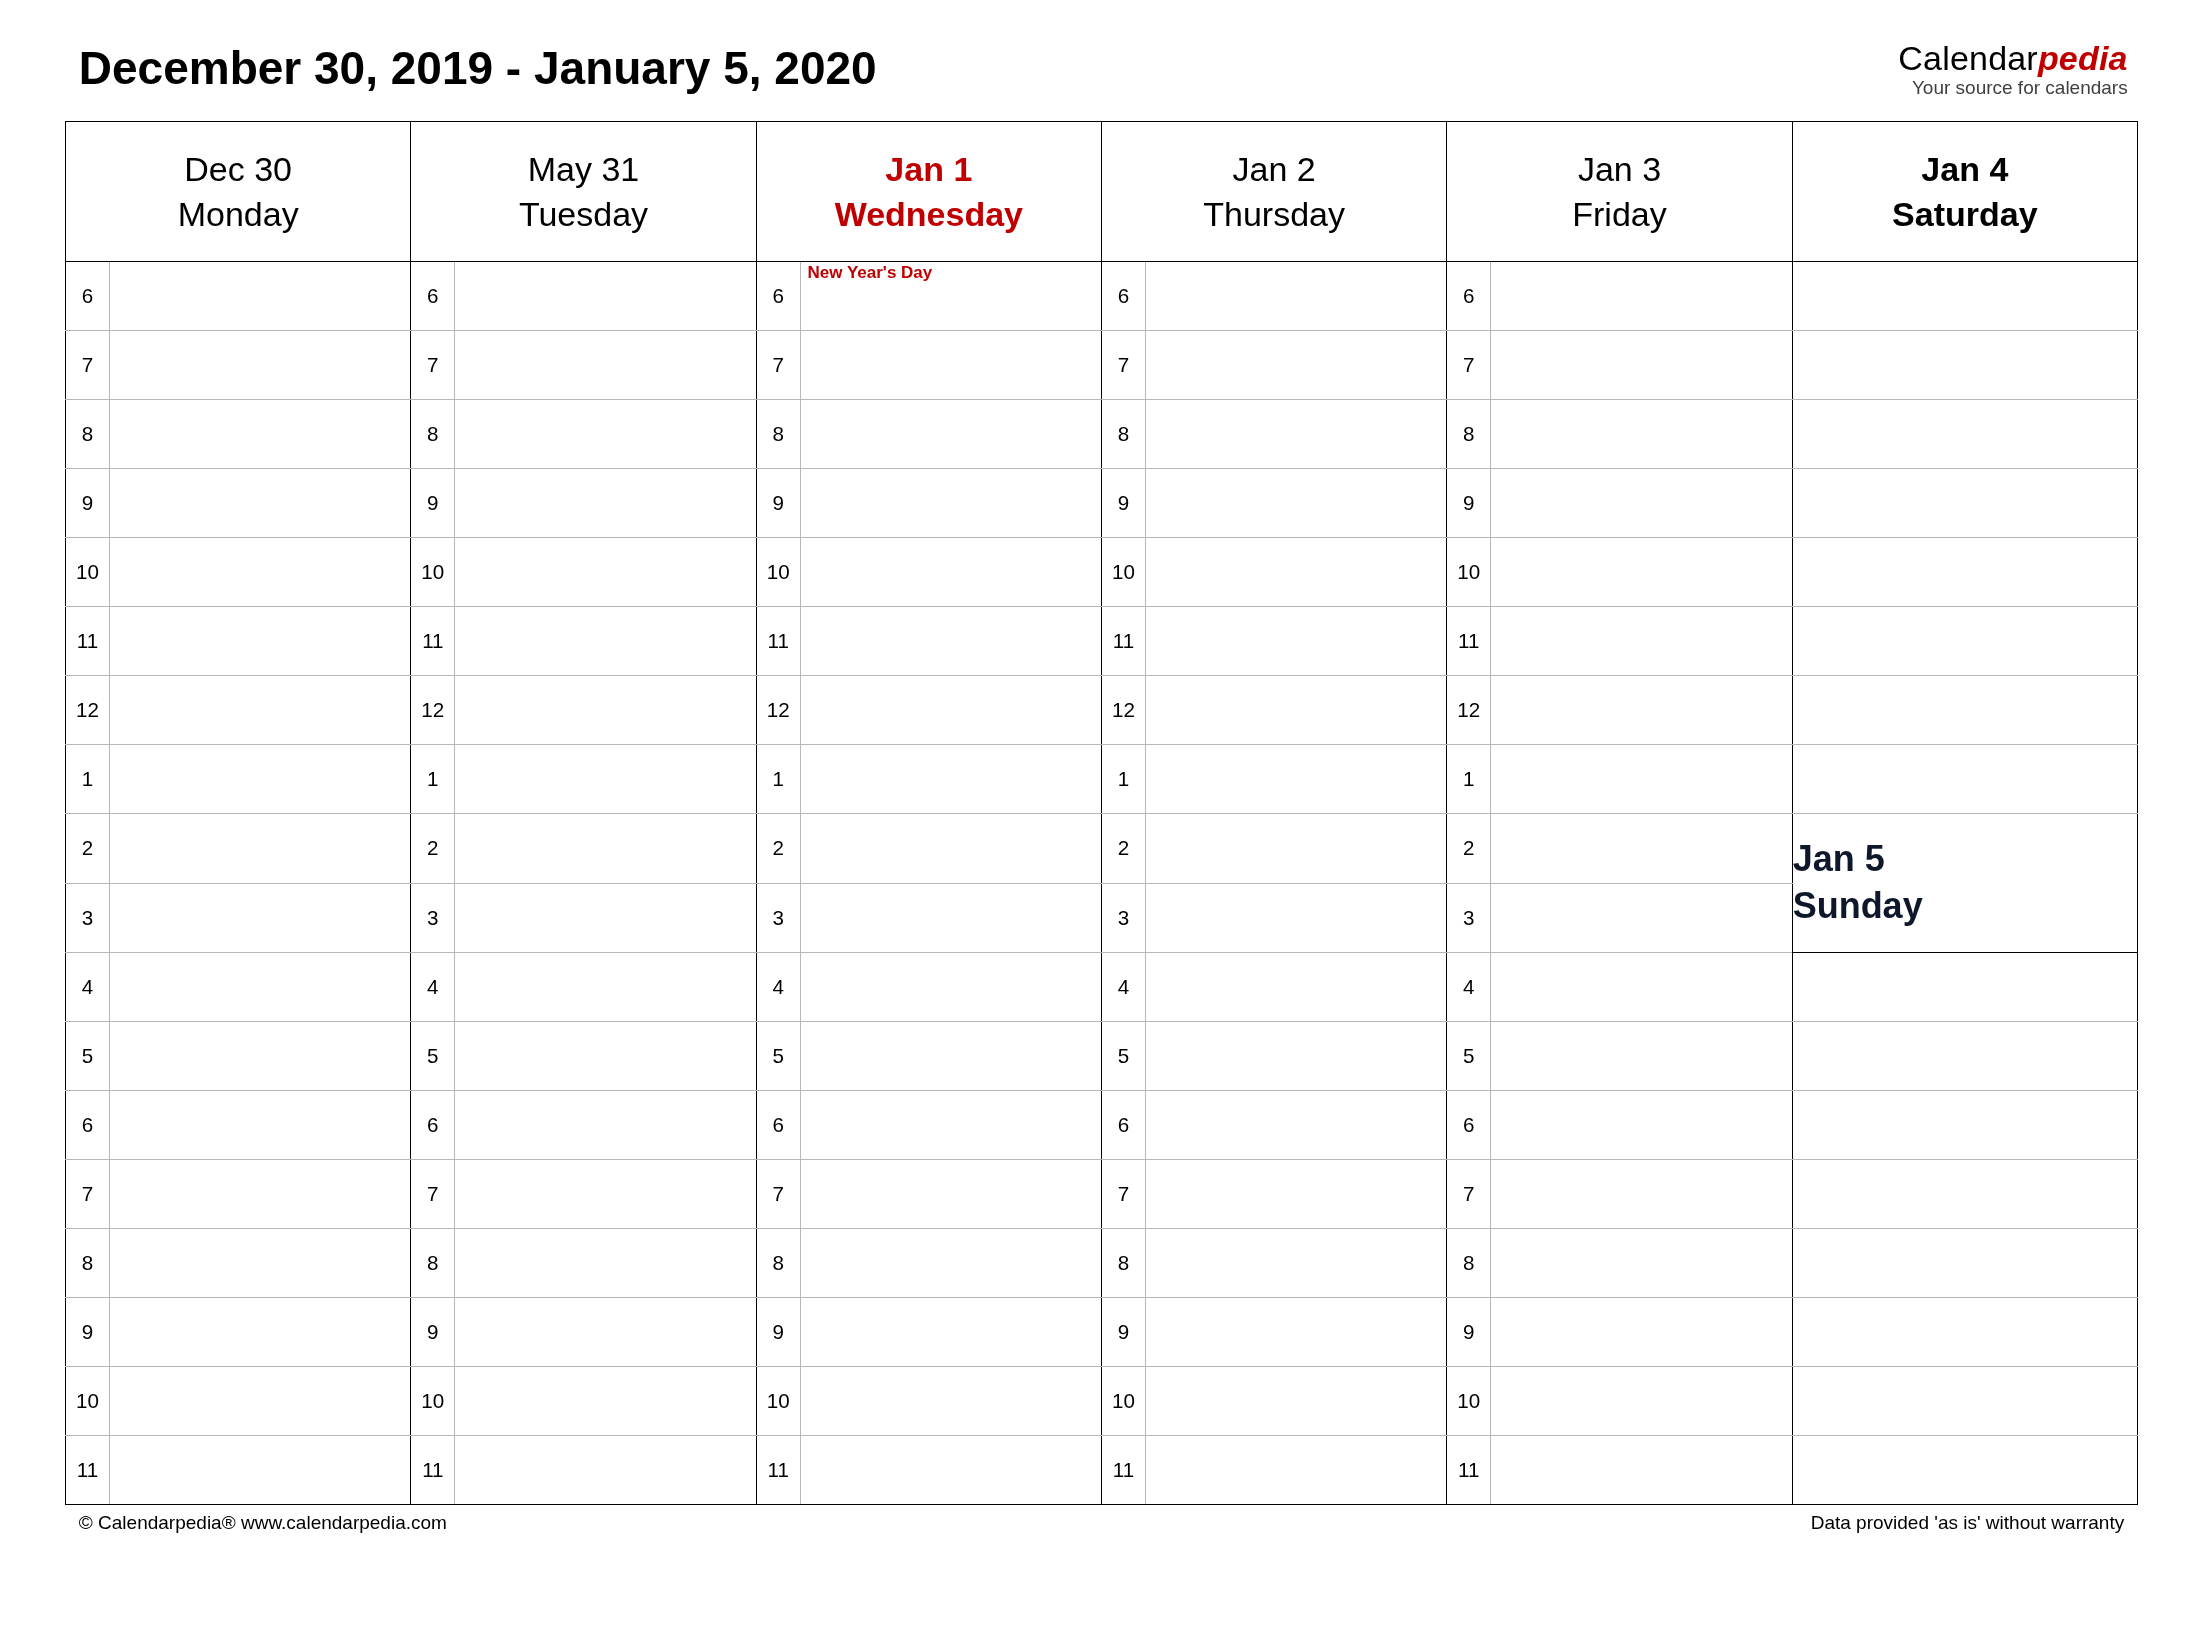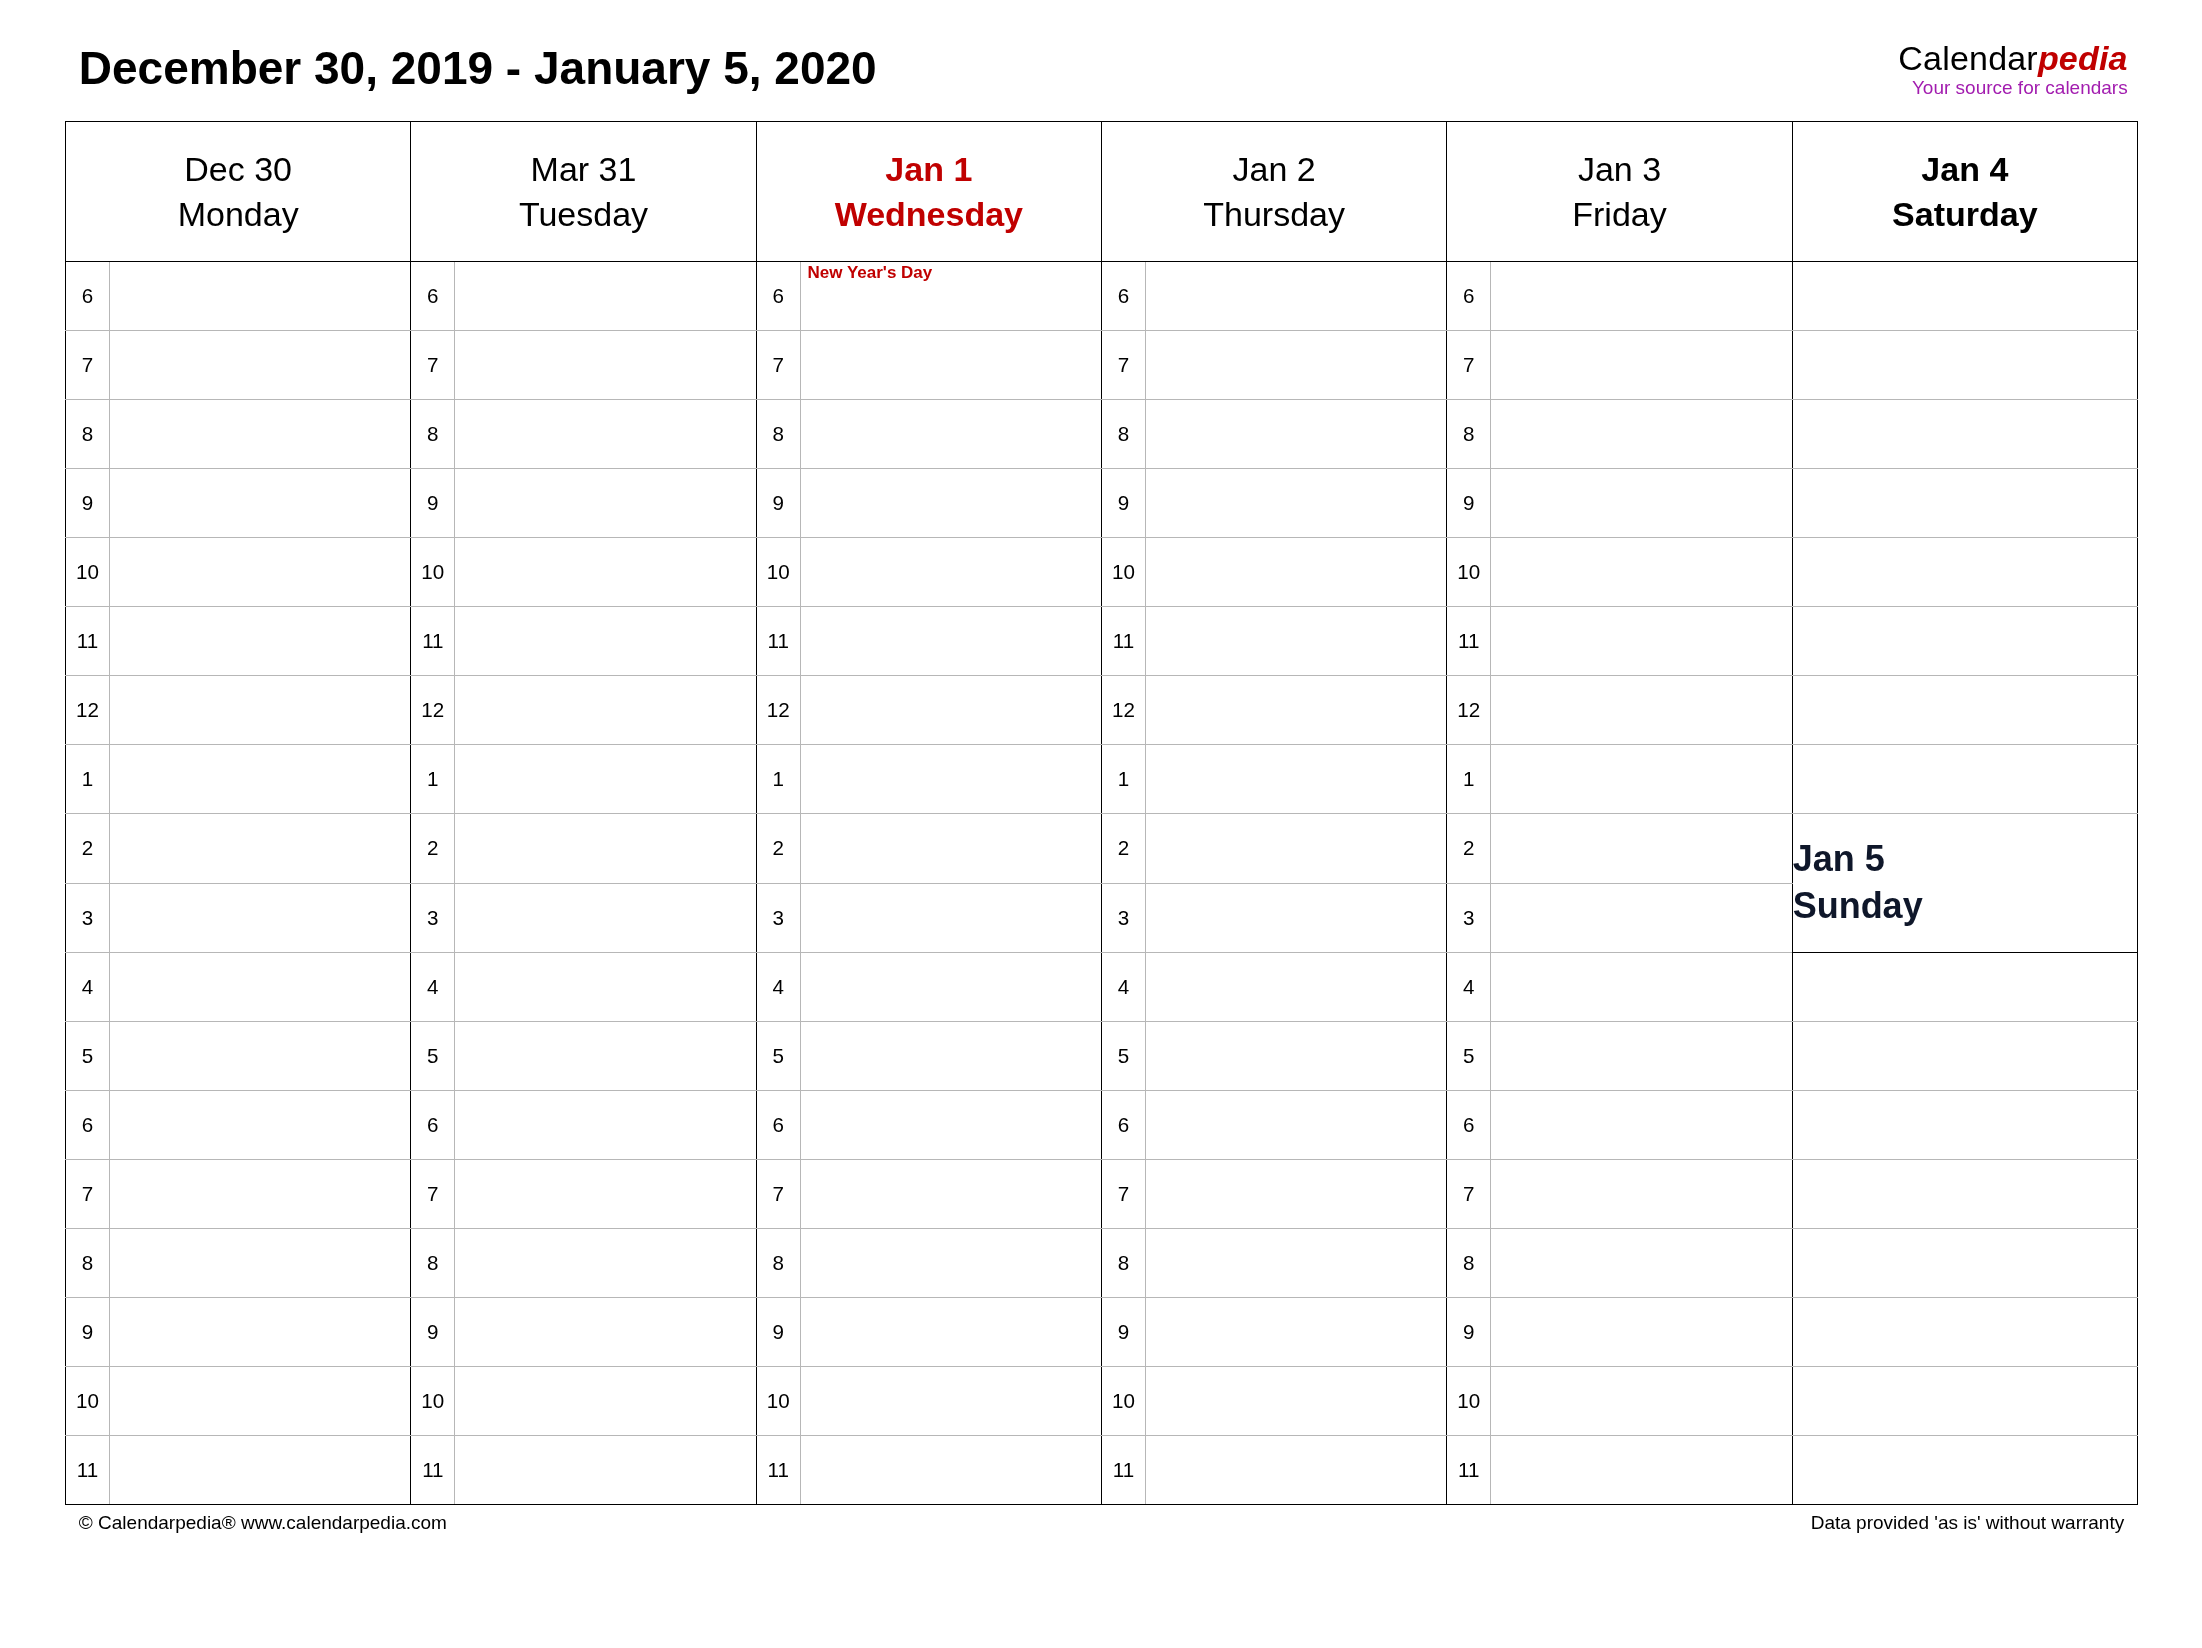"Your source for calendars" .brand-tag { color: #a21caf -> #404040 }
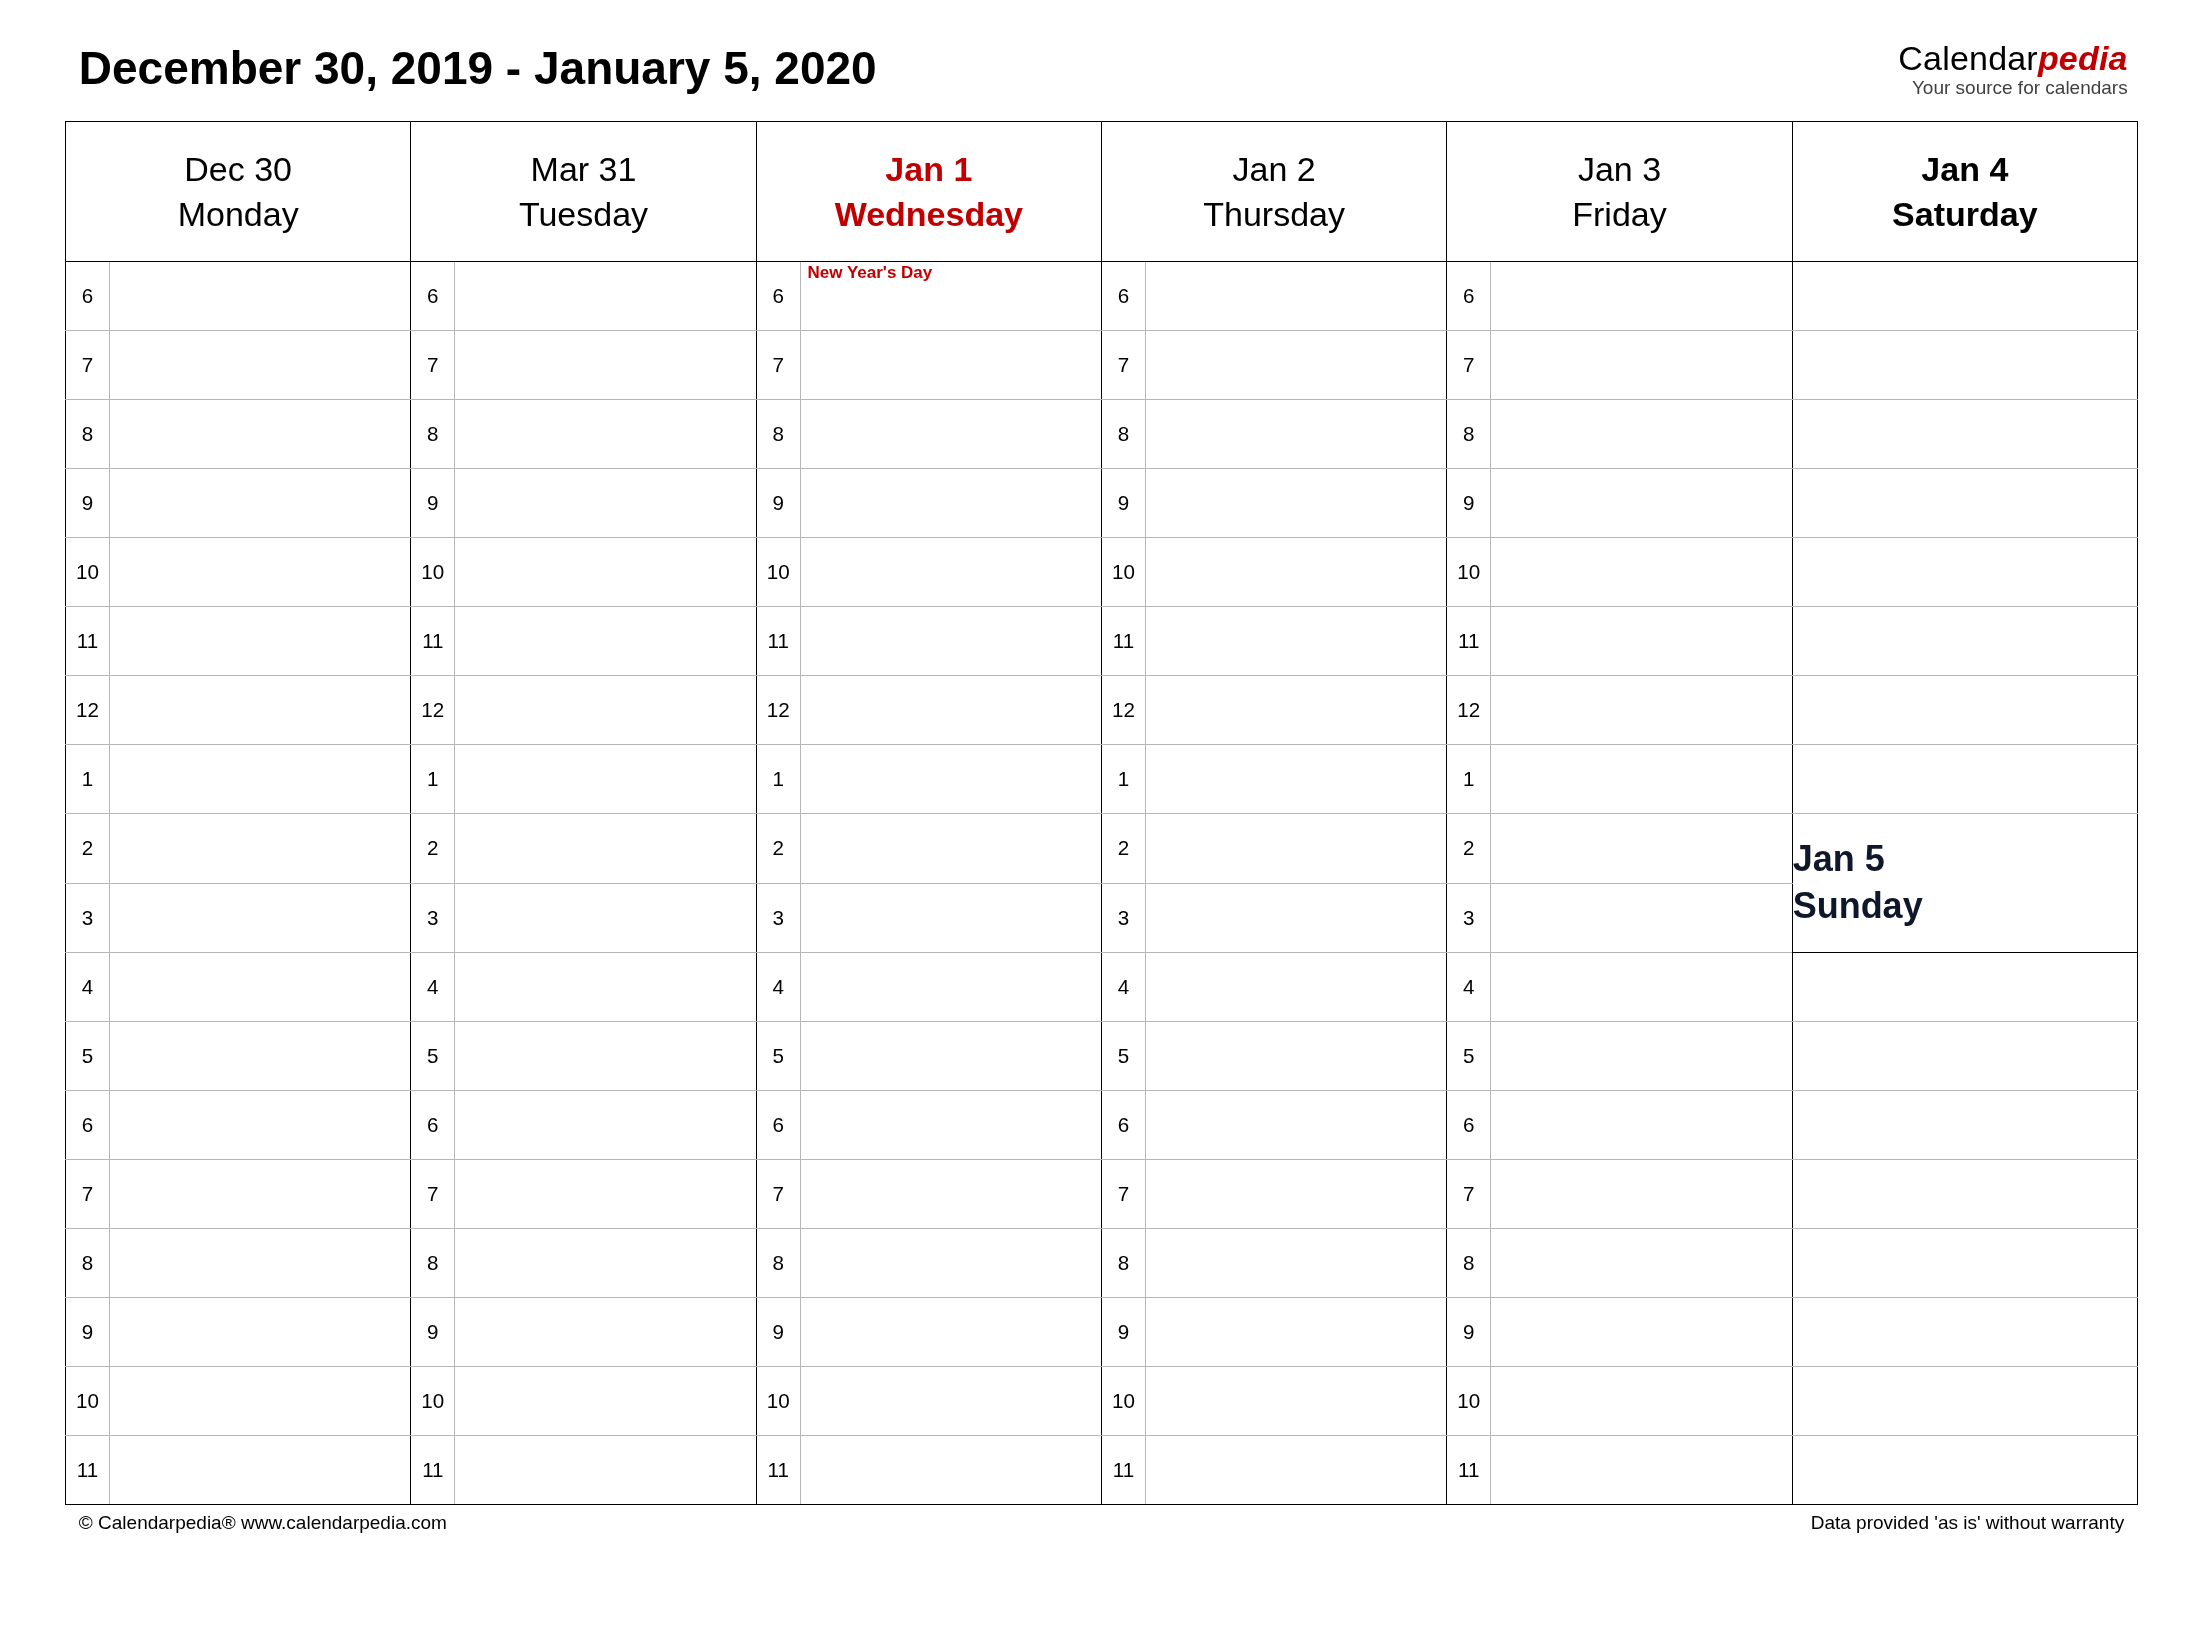"Mar 31" span { text: Mar -> May }
